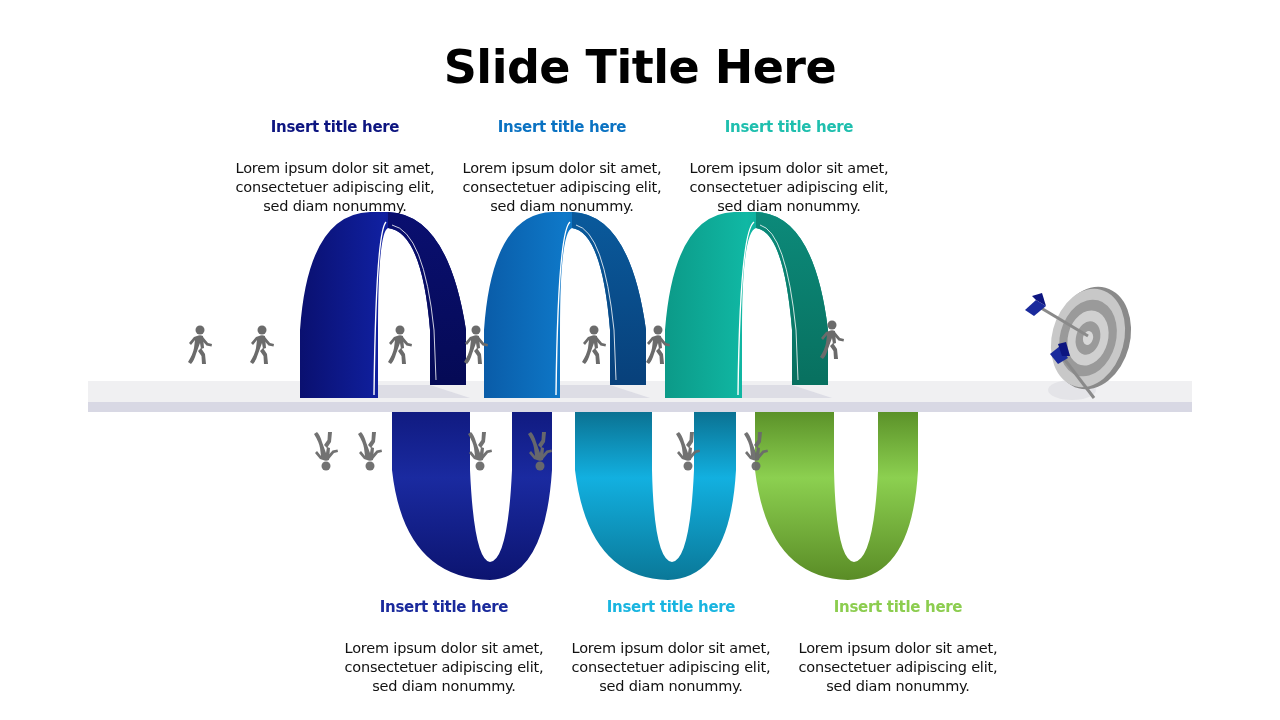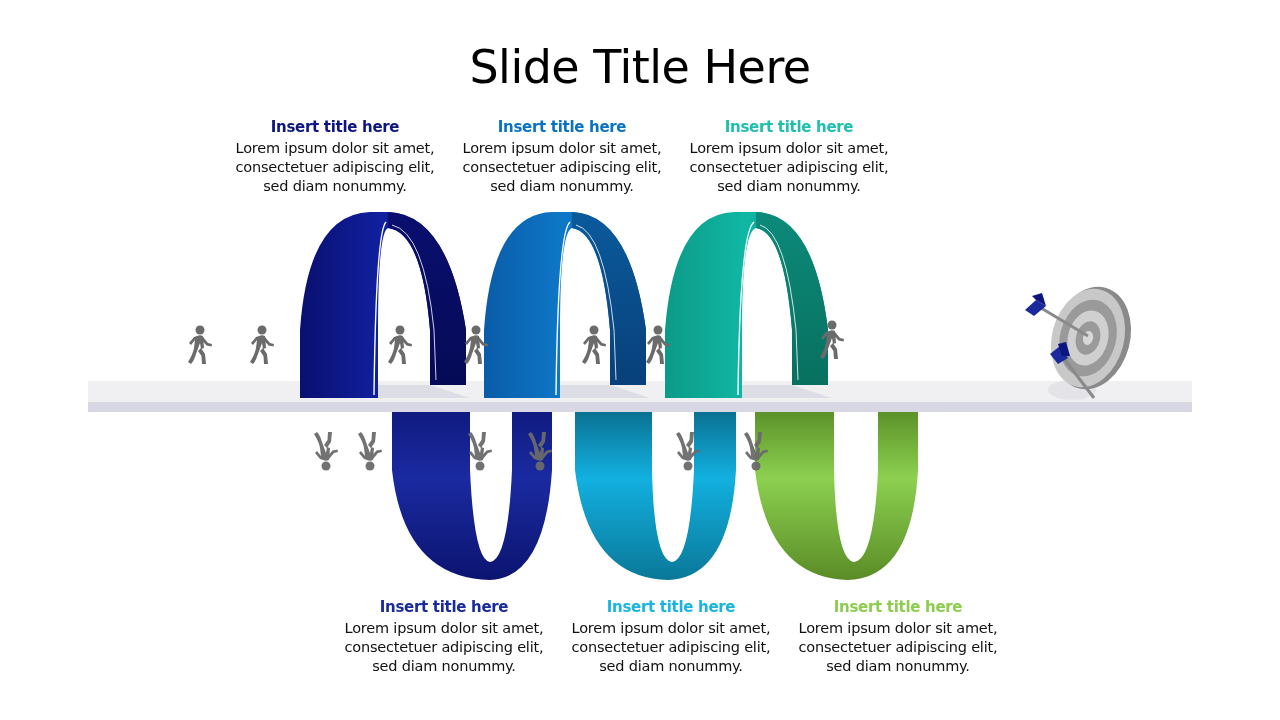"Slide Title Here" .title { font-weight: normal -> bold }
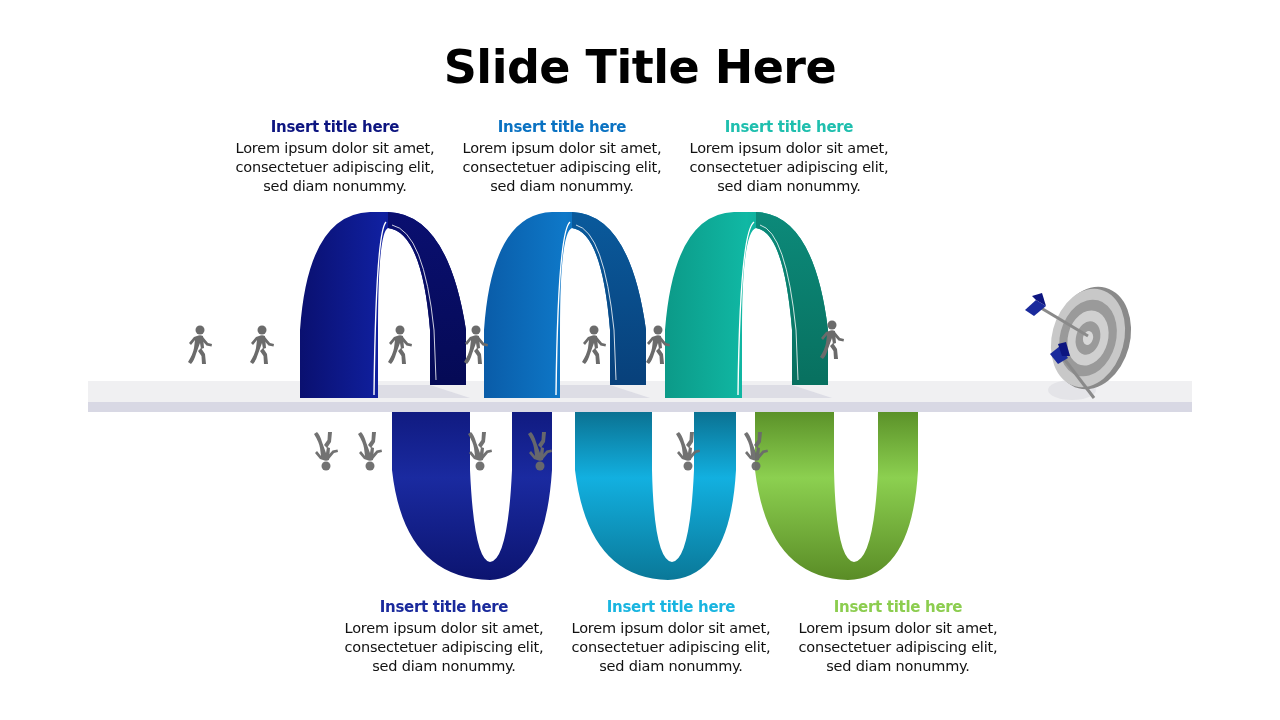"Lorem ipsum dolor sit amet," .block .b { margin-top: 0 -> 20px }
